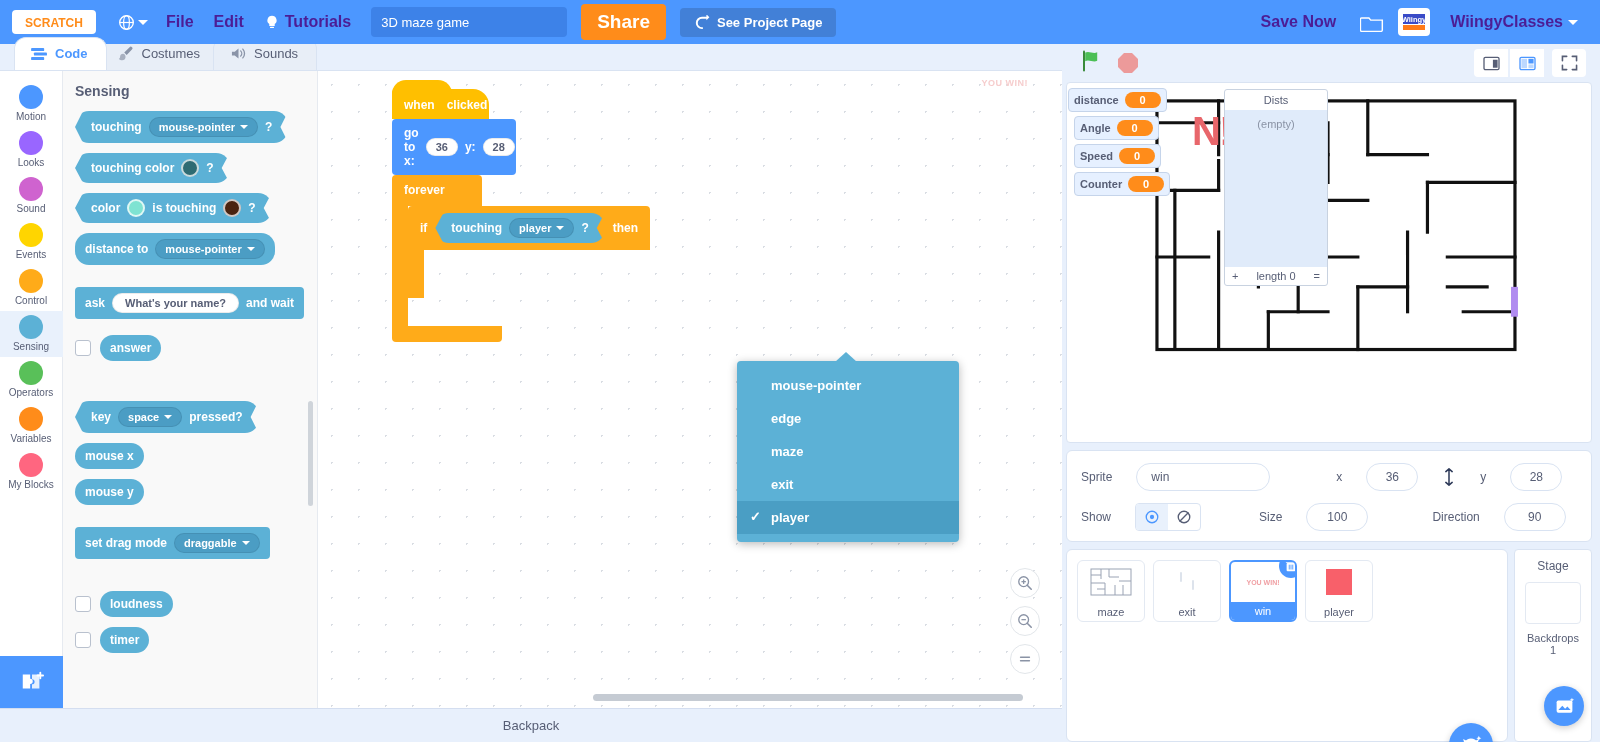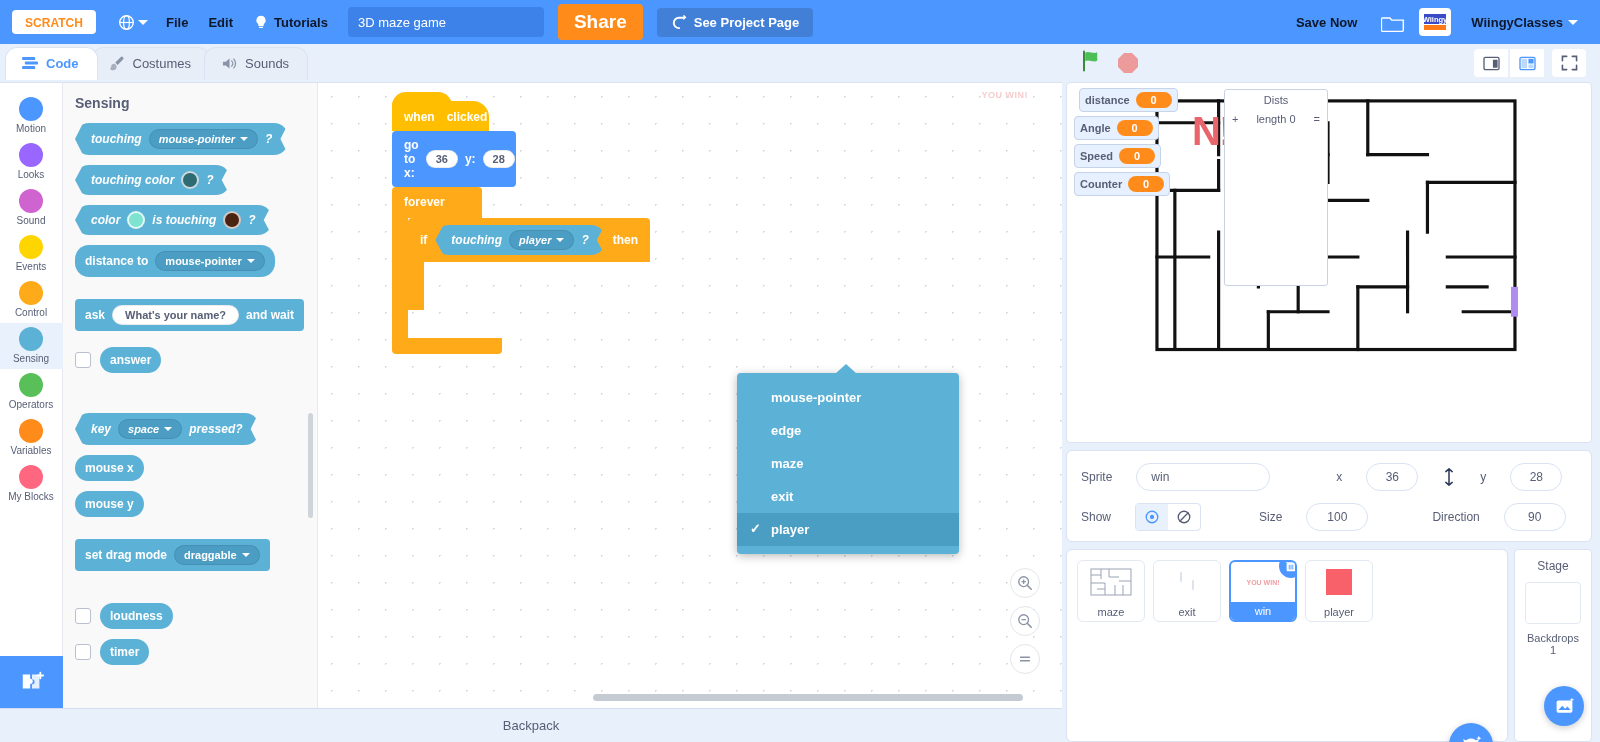"File" .mb-item { color: #0f172a -> #4c1d95; font-size: 13px -> 16px }
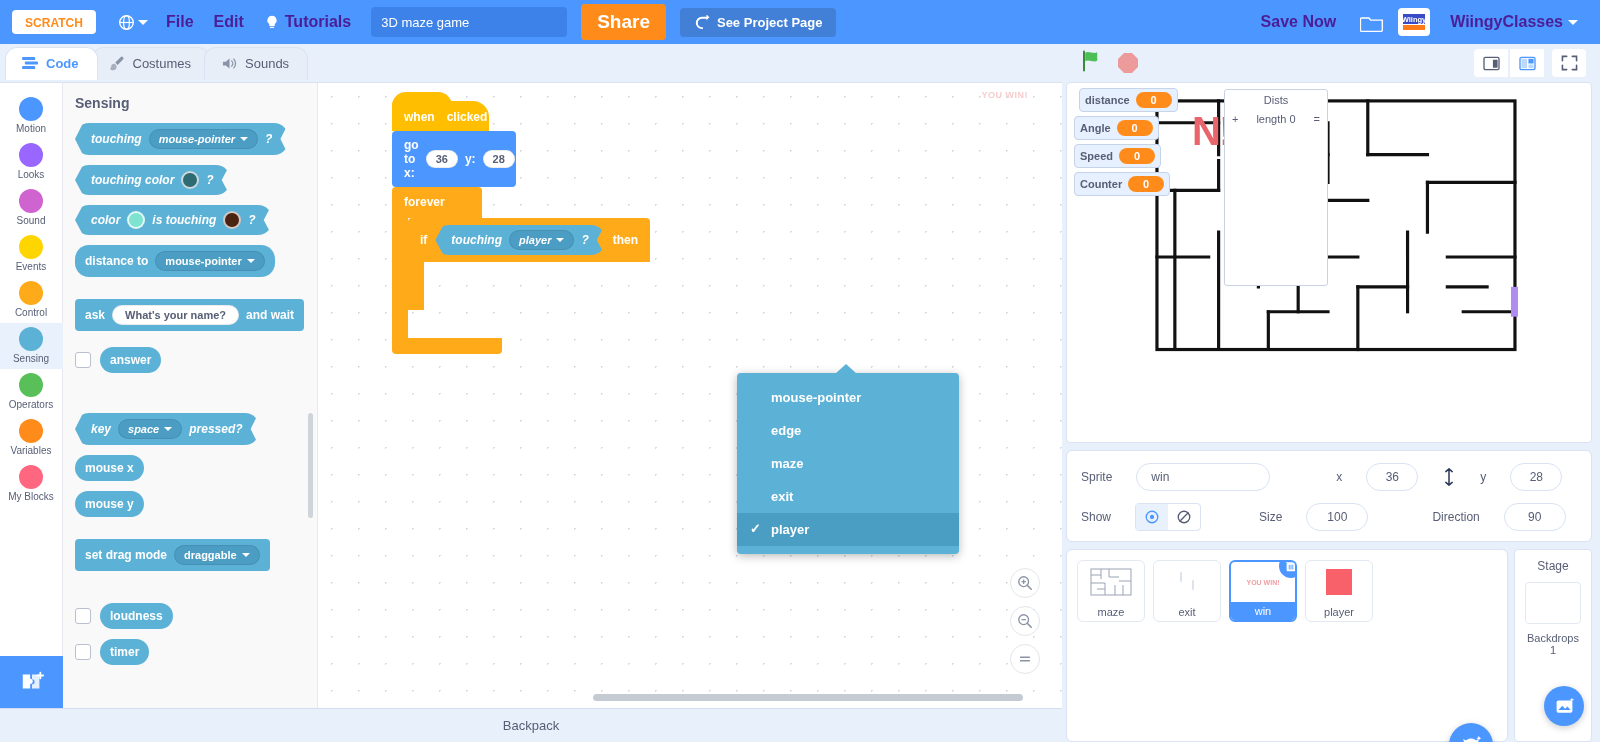"Code" .tabs { align-items: center -> flex-end; height: 38px -> 26px; padding-left: 5px -> 14px }
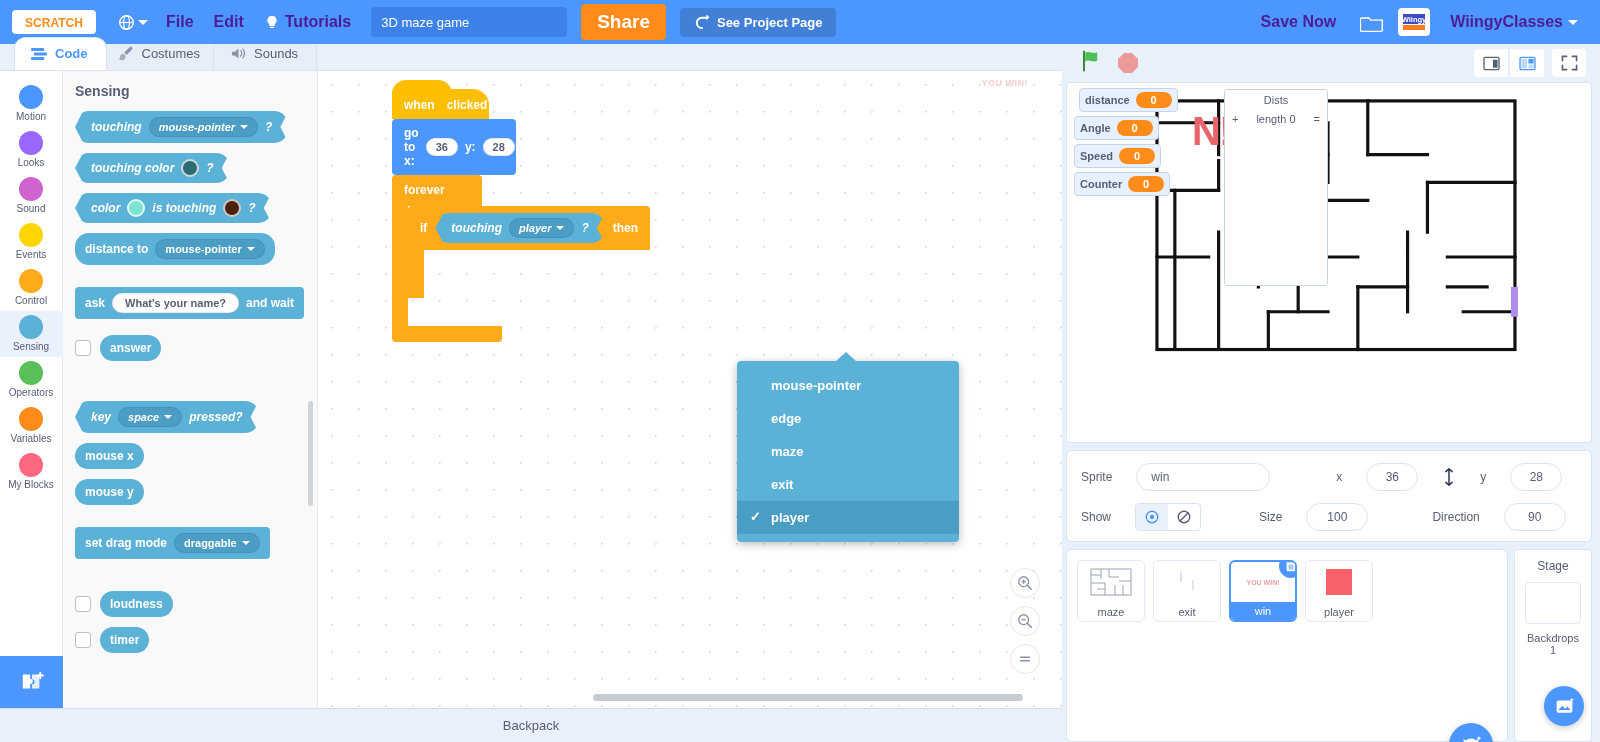"distance" div.monitor { left: 12px -> 1px }
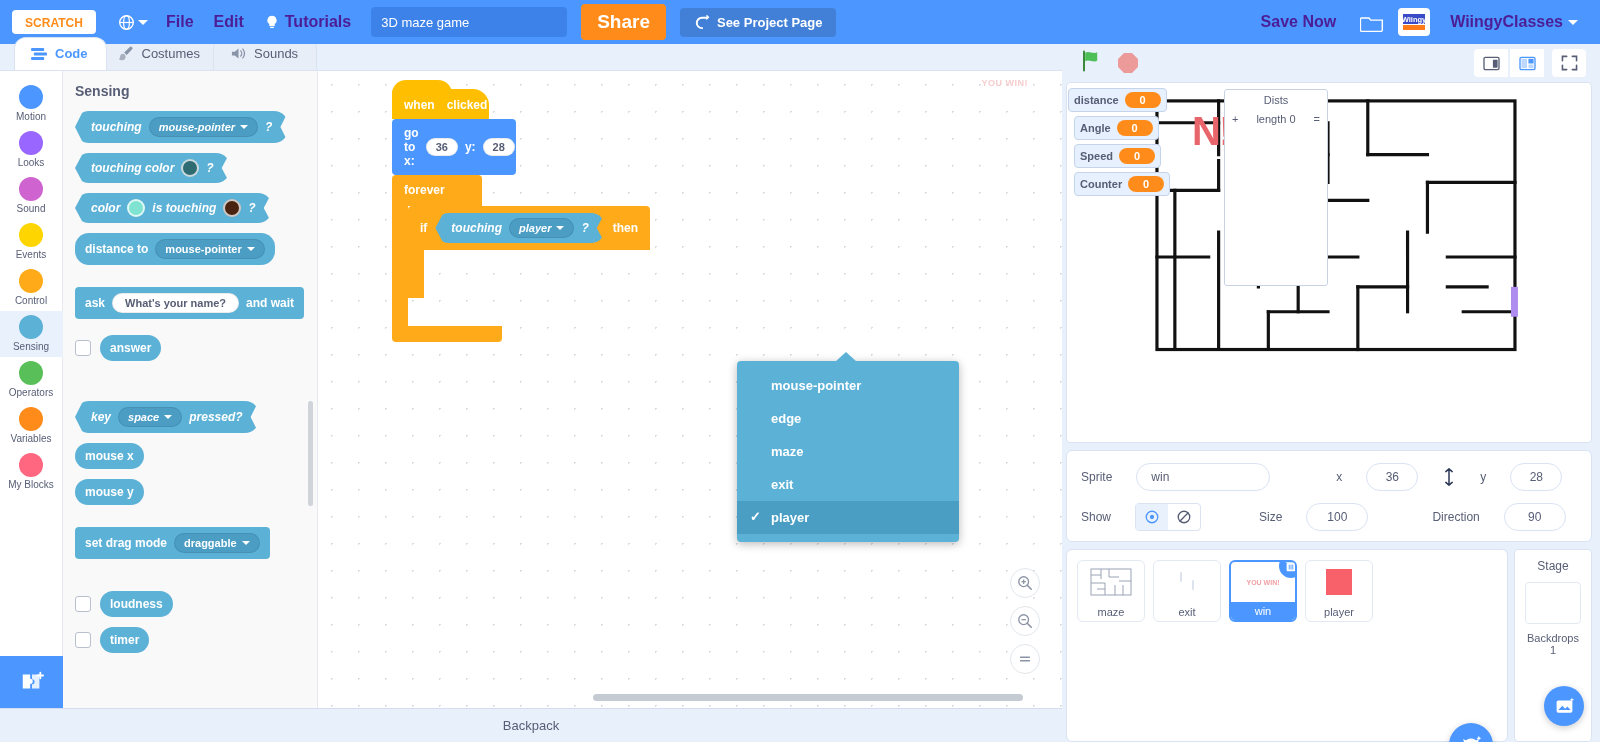"touching" .blk.bool { font-style: italic -> none }
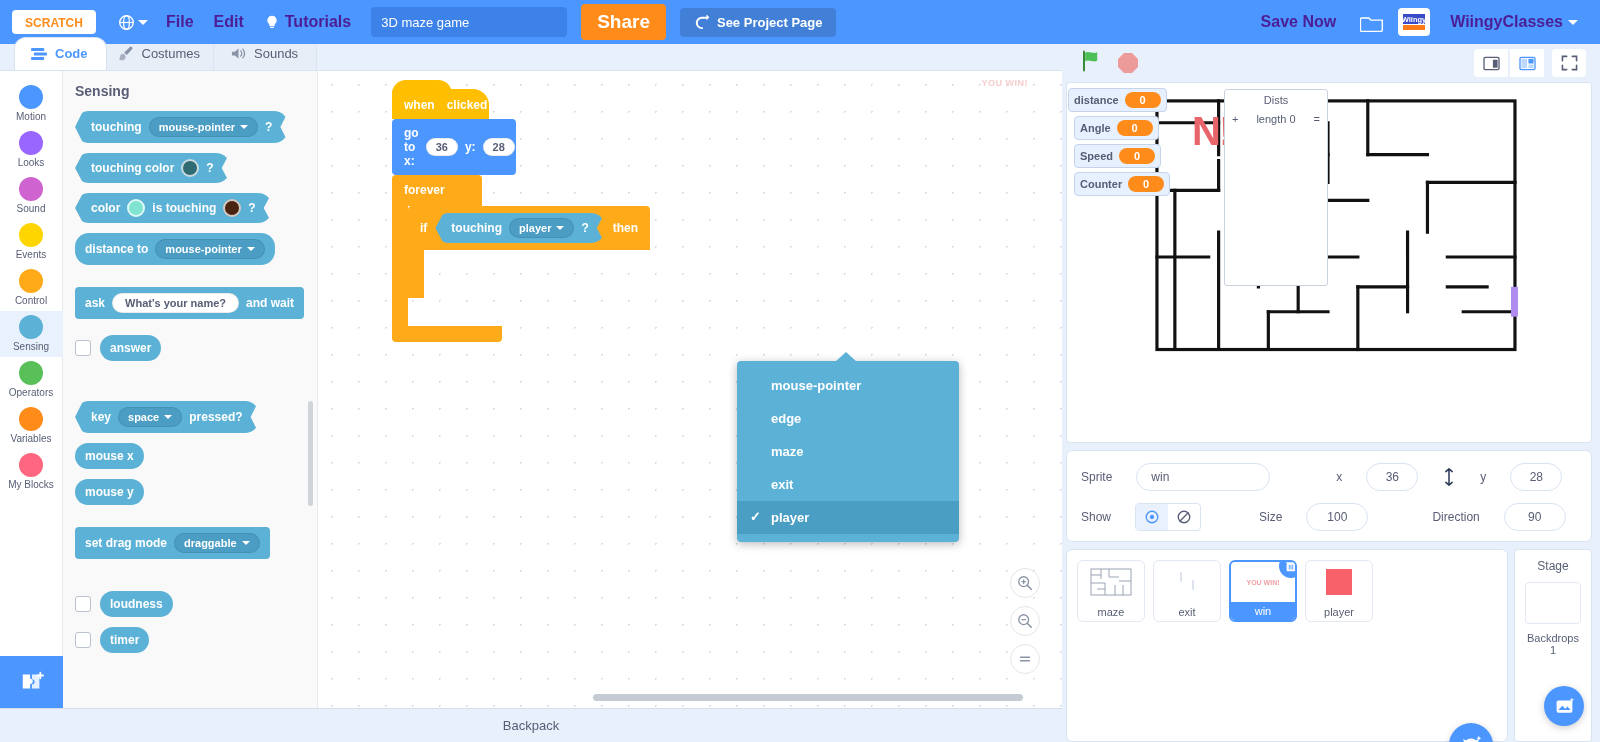"(empty)" div.lm-body { html: none -> <div> <span>(empty)</span> </div> }
